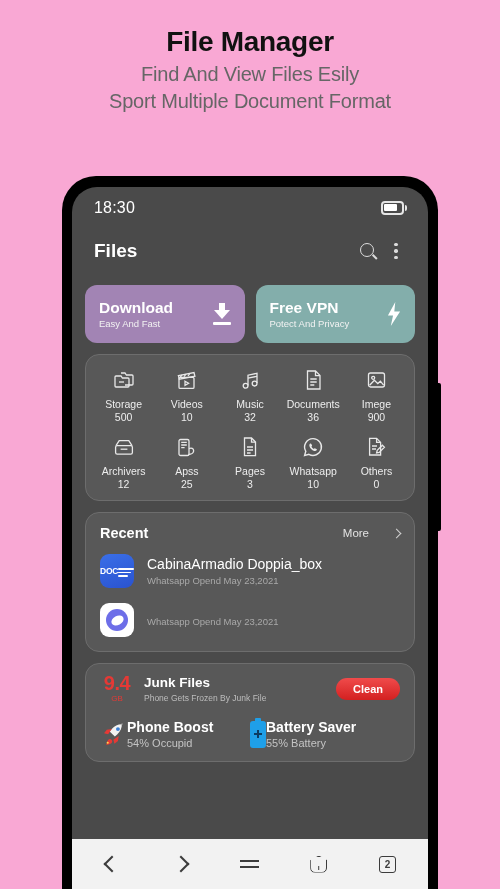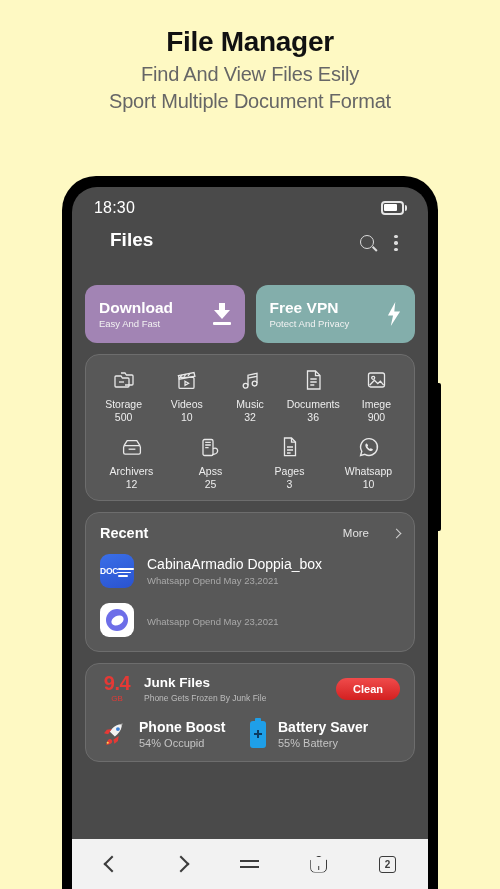"File Manager" .page { background: #fef9c3 -> #f9a8d4 }
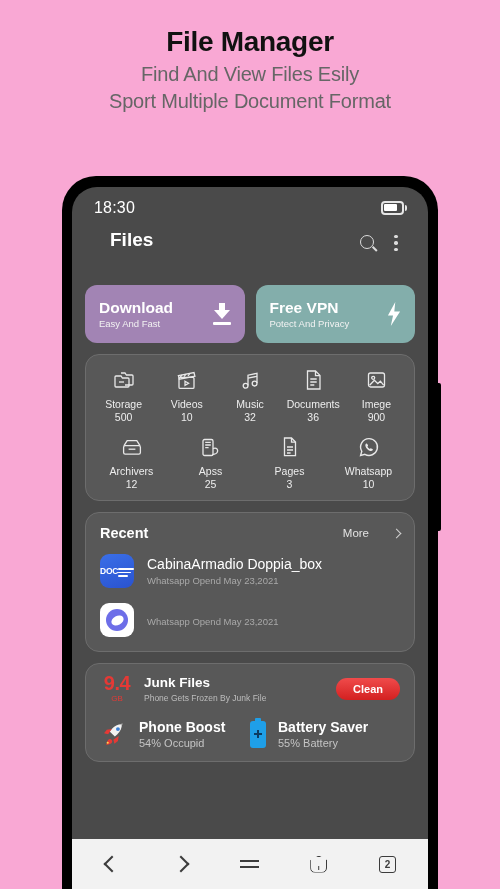"Files" .app-bar { align-items: none -> center; margin-left: 16px -> none }
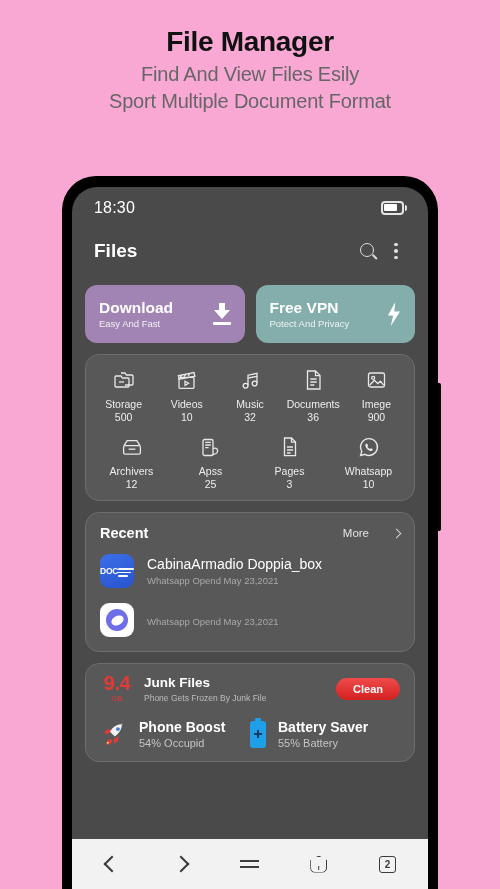"Others" div.cat-item { html: none -> <div> <div> <svg> <path></path> <path></path> <path></path> <path></path> </svg> </div> <div>Others</div> <div>0</div> </div> }
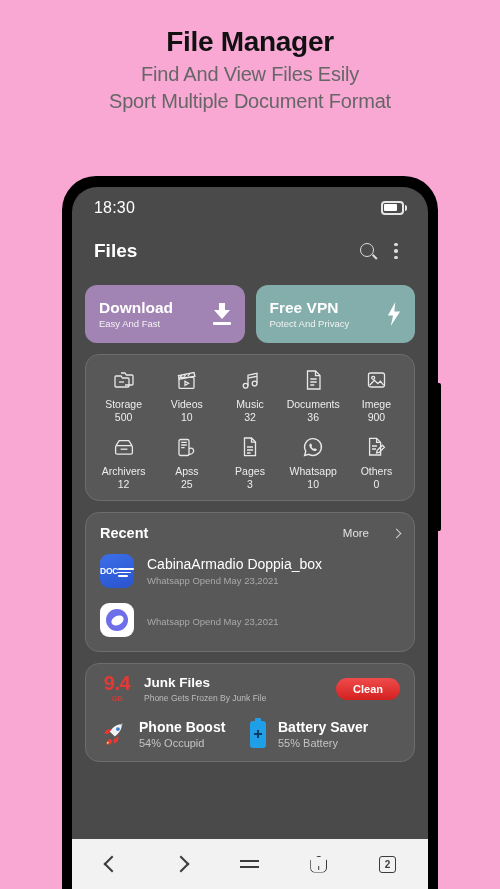"Phone Boost" .jb-txt { margin-left: 12px -> 0 }
